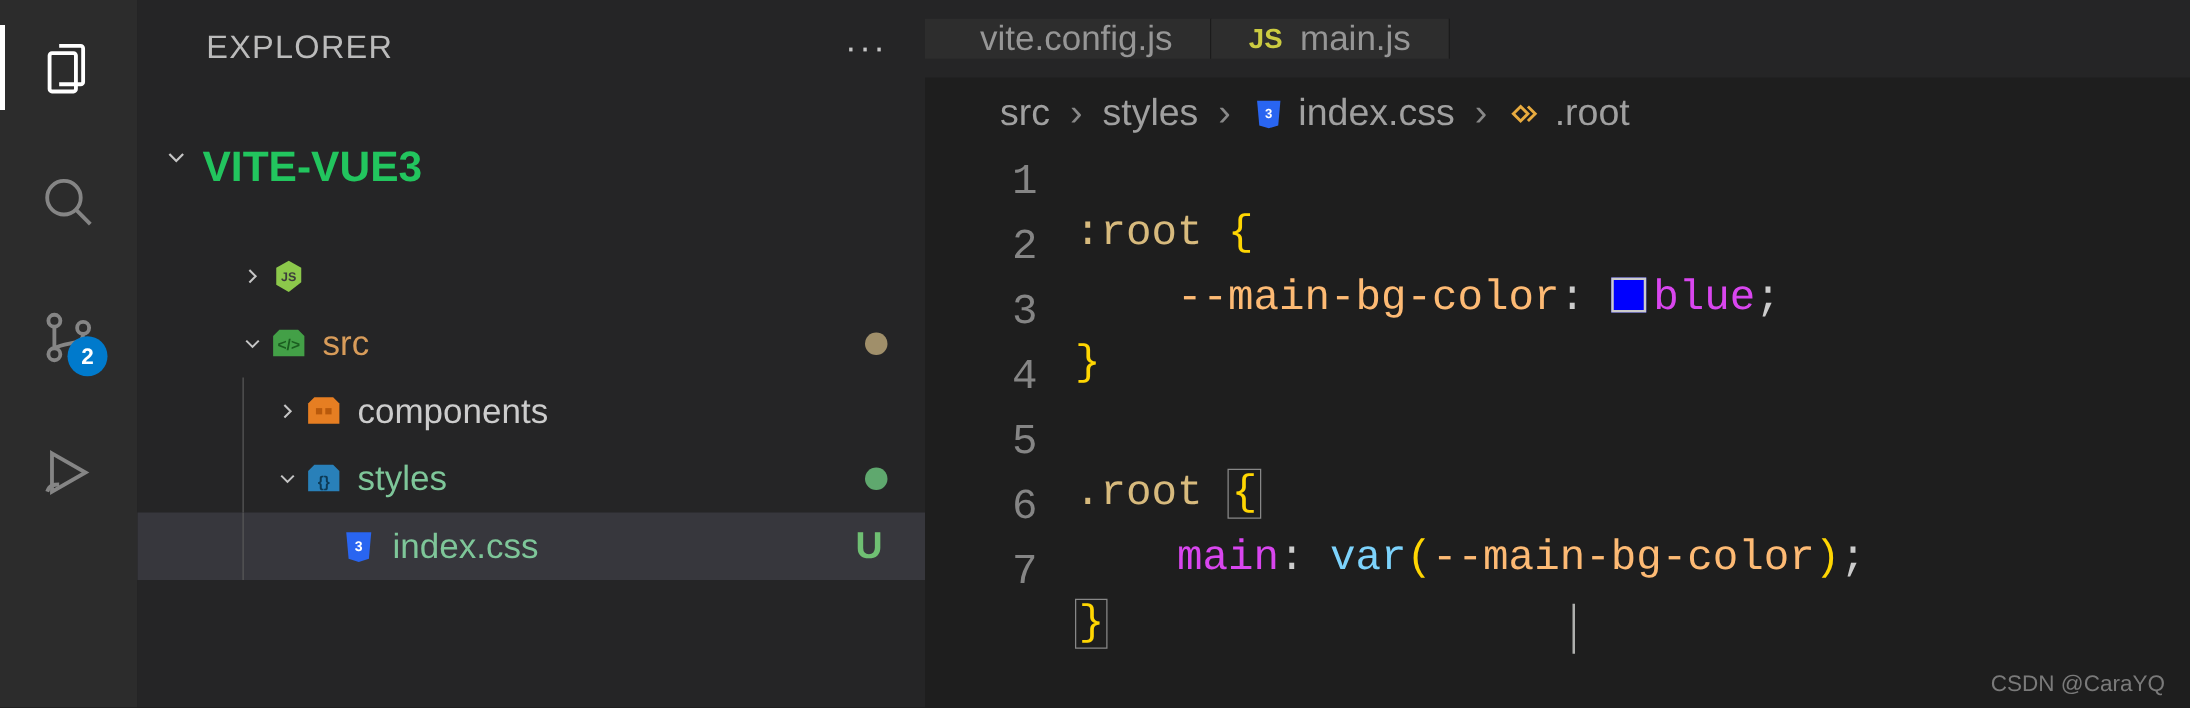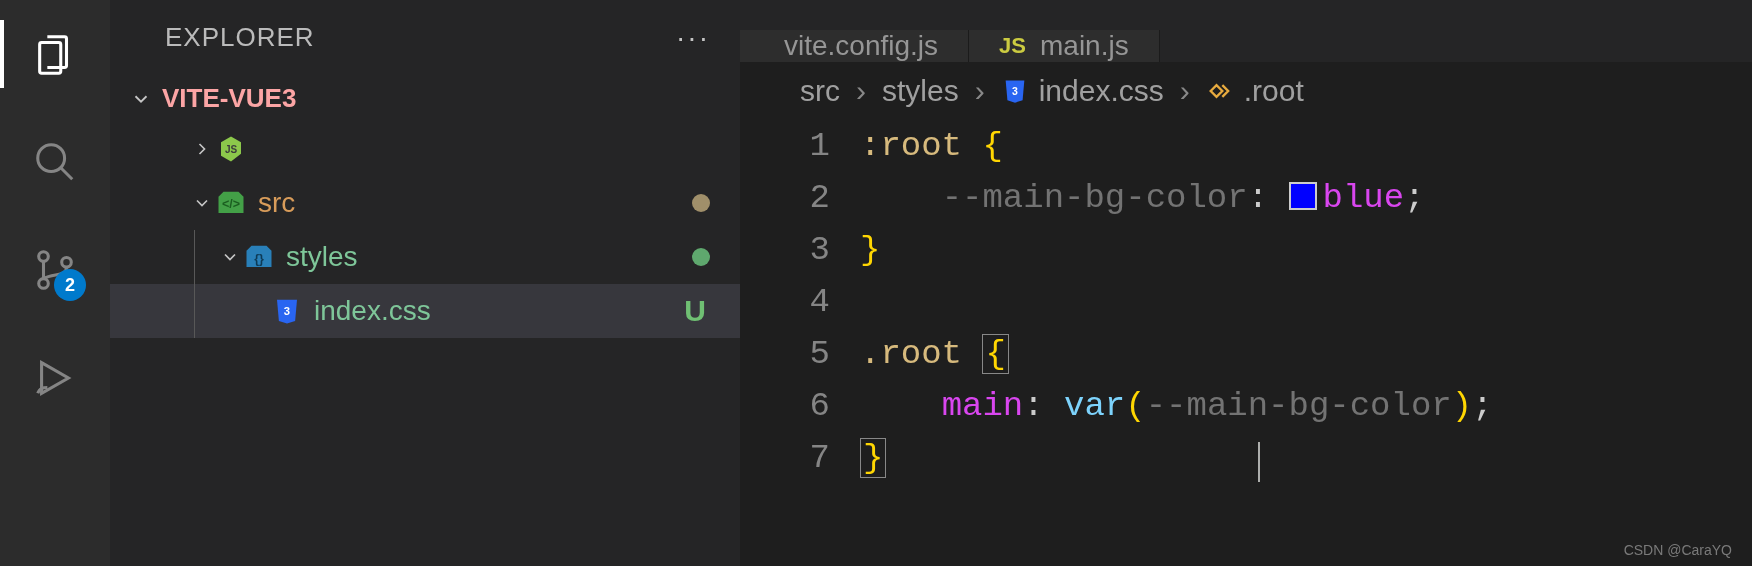"EXPLORER" .sidebar { gap: none -> 32px }
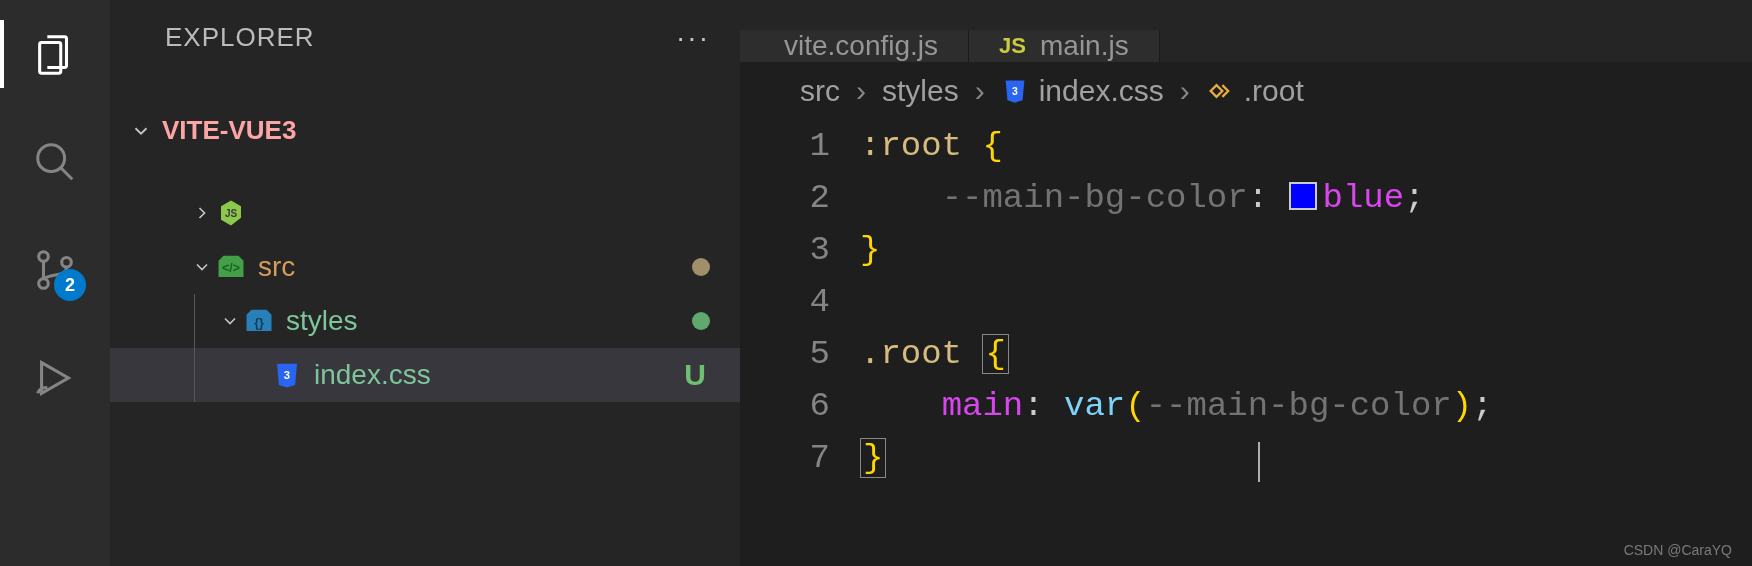"vite.config.js" .tabs { align-items: flex-end -> center }
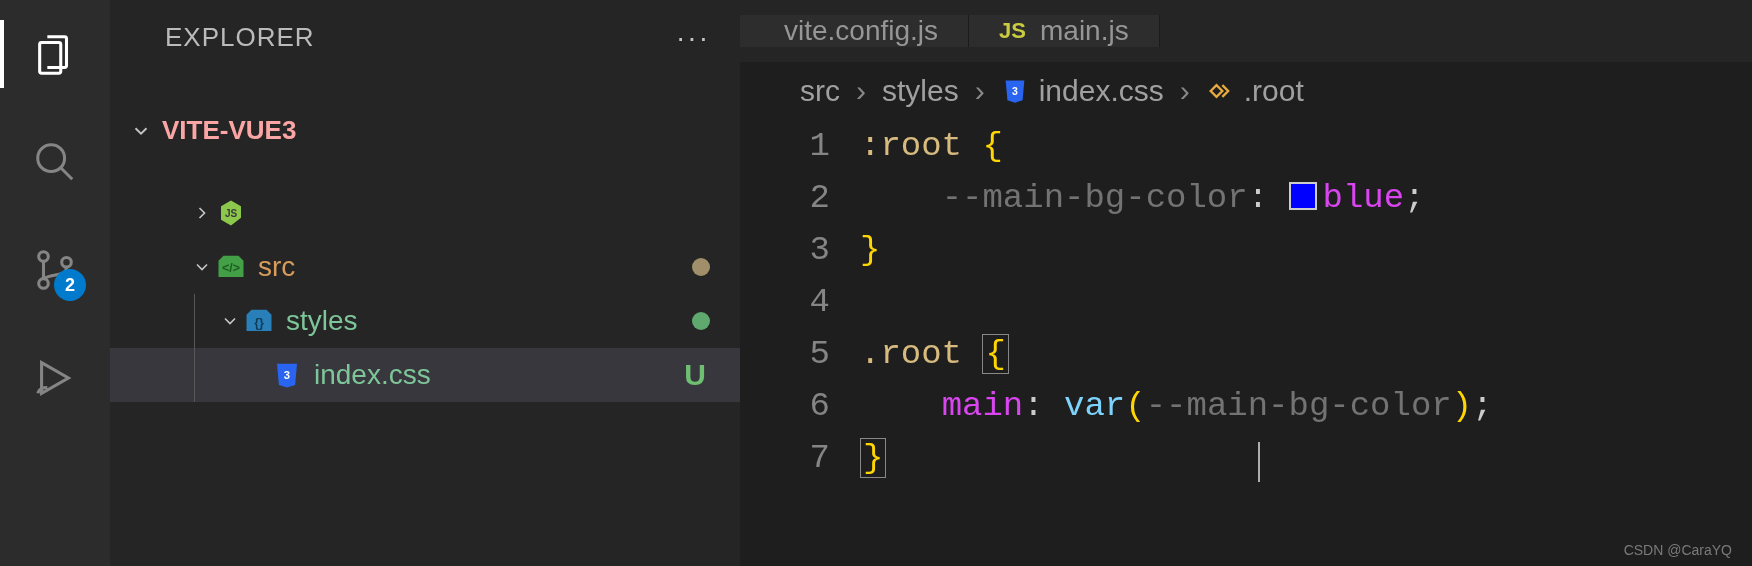"VITE-VUE3" .project-header { align-items: center -> flex-start; color: #fca5a5 -> #22c55e; font-size: 26px -> 34px }
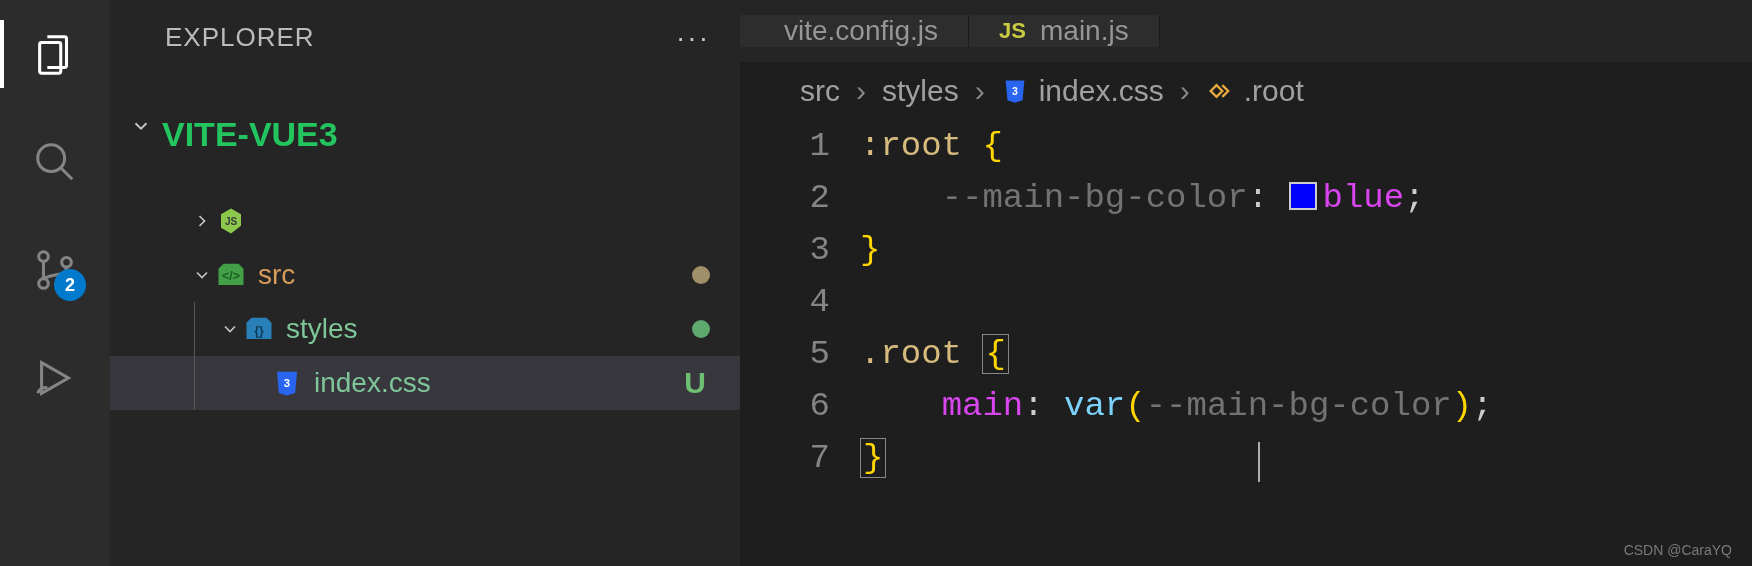":root {" .code { margin-top: none -> 41px }
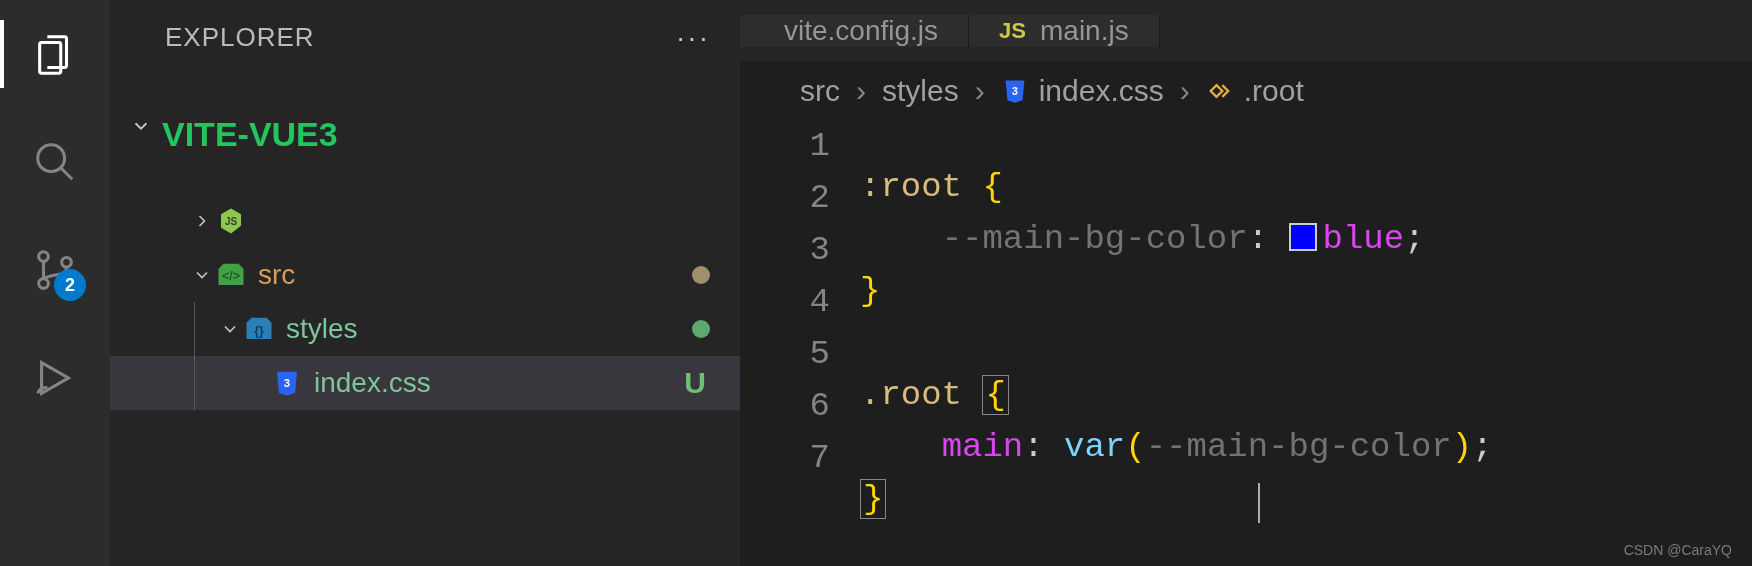"--main-bg-color" .tok-var { color: #737373 -> #fdba74 }
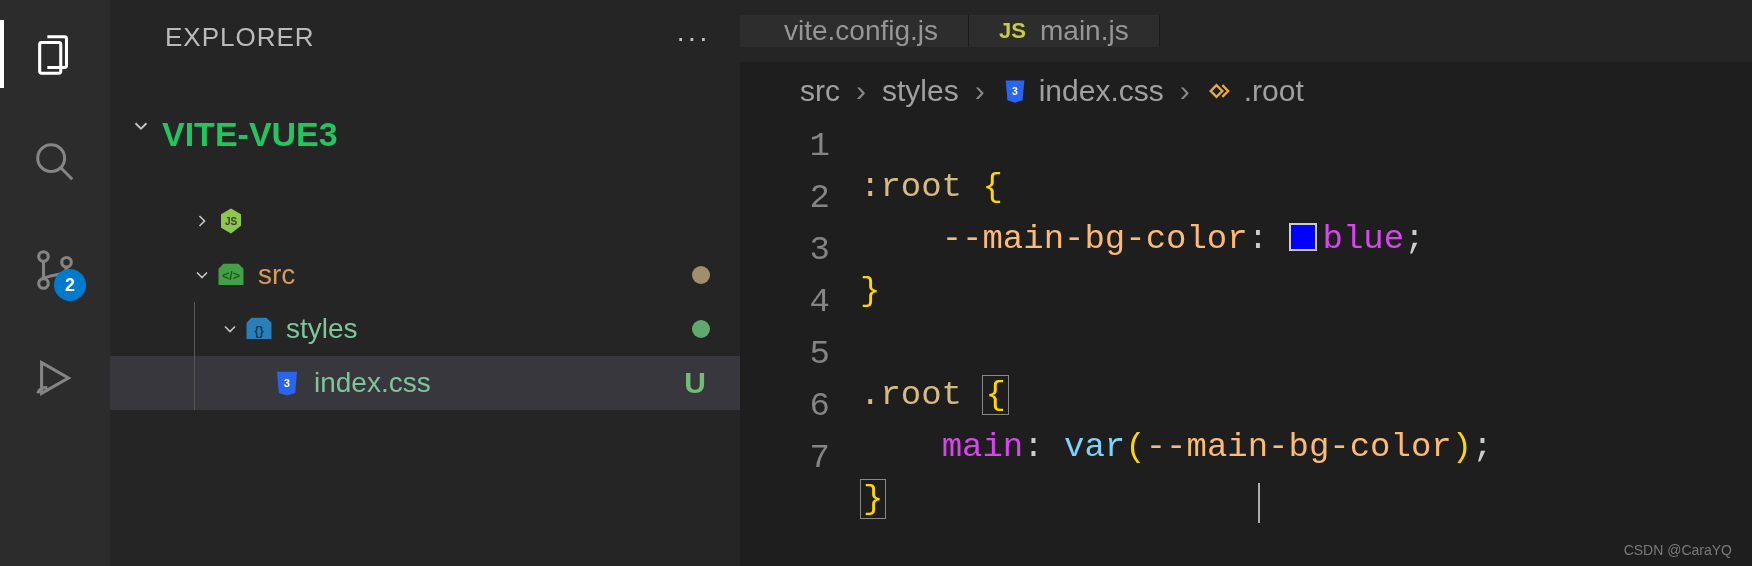"components" div.tree-row { html: none -> <div> <div></div> <span> <svg> <path></path> </svg> </span> <span> <svg> <path></path> <rect></rect> <rect></rect> </svg> </span> <span>components</span> </div> }
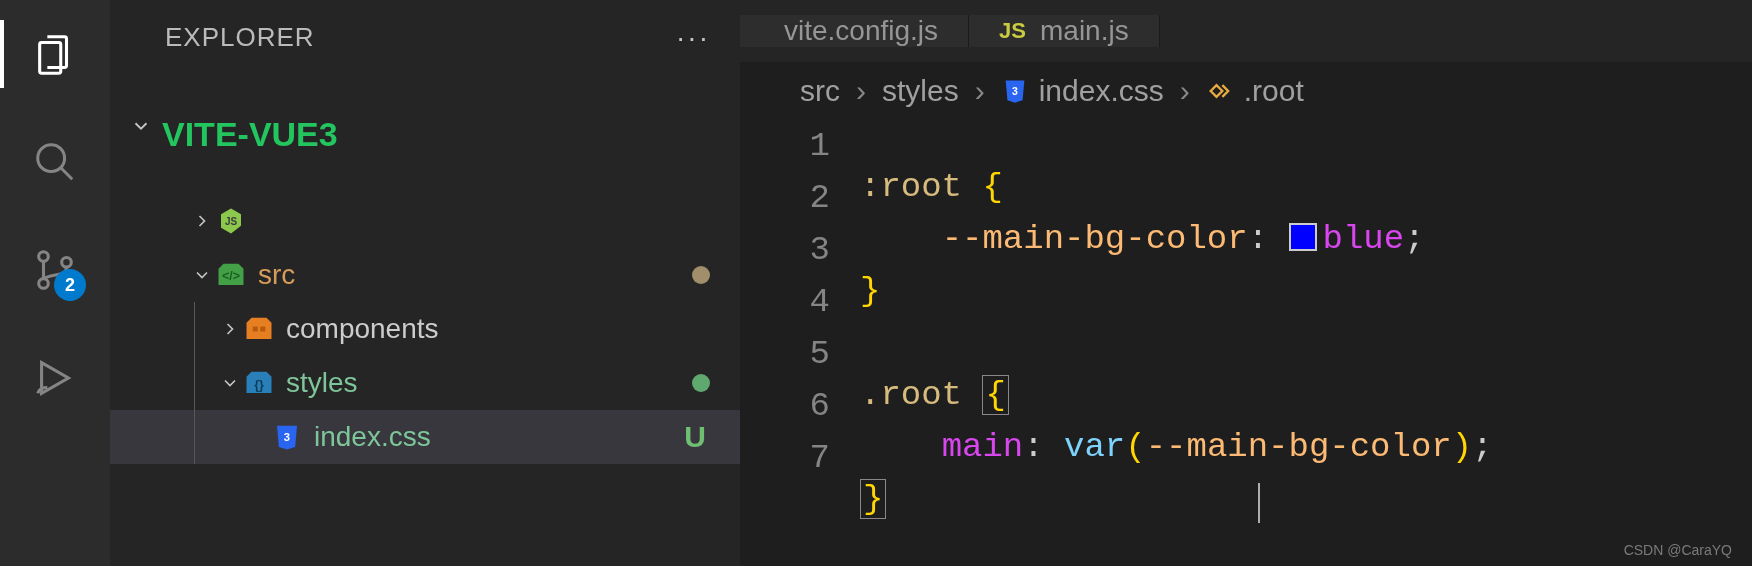"CSDN @CaraYQ" .watermark { font-size: 14px -> 18px }
